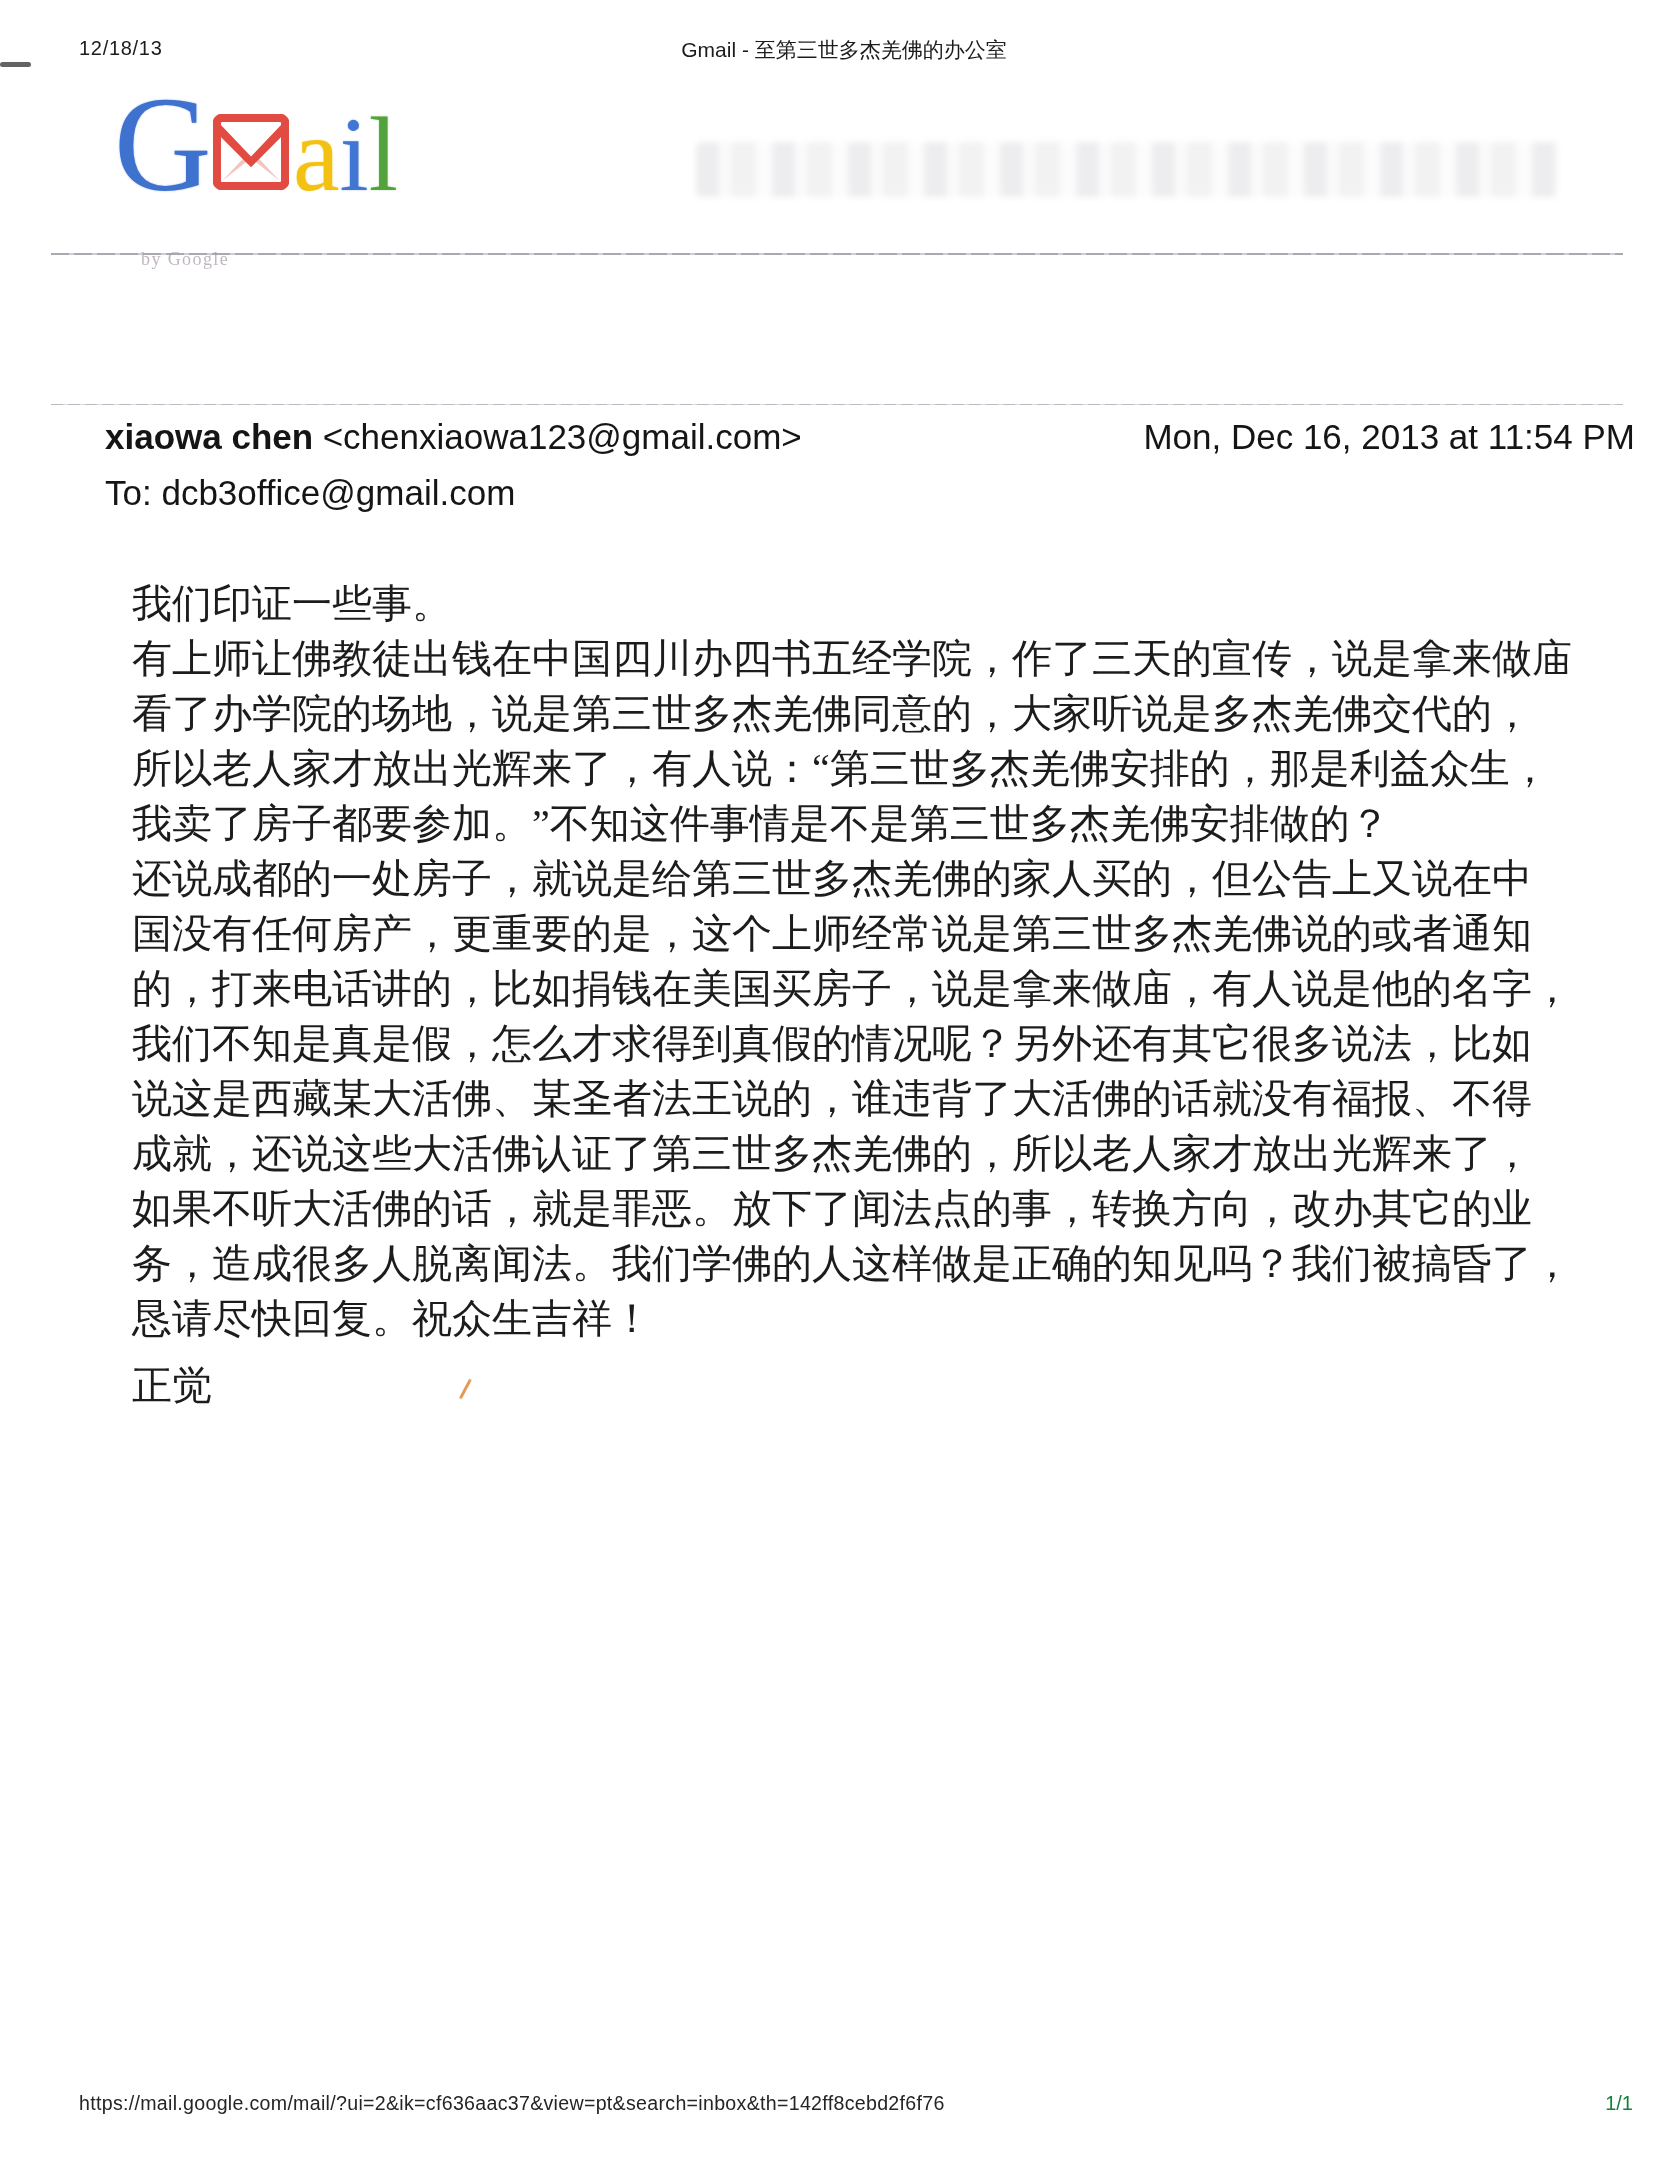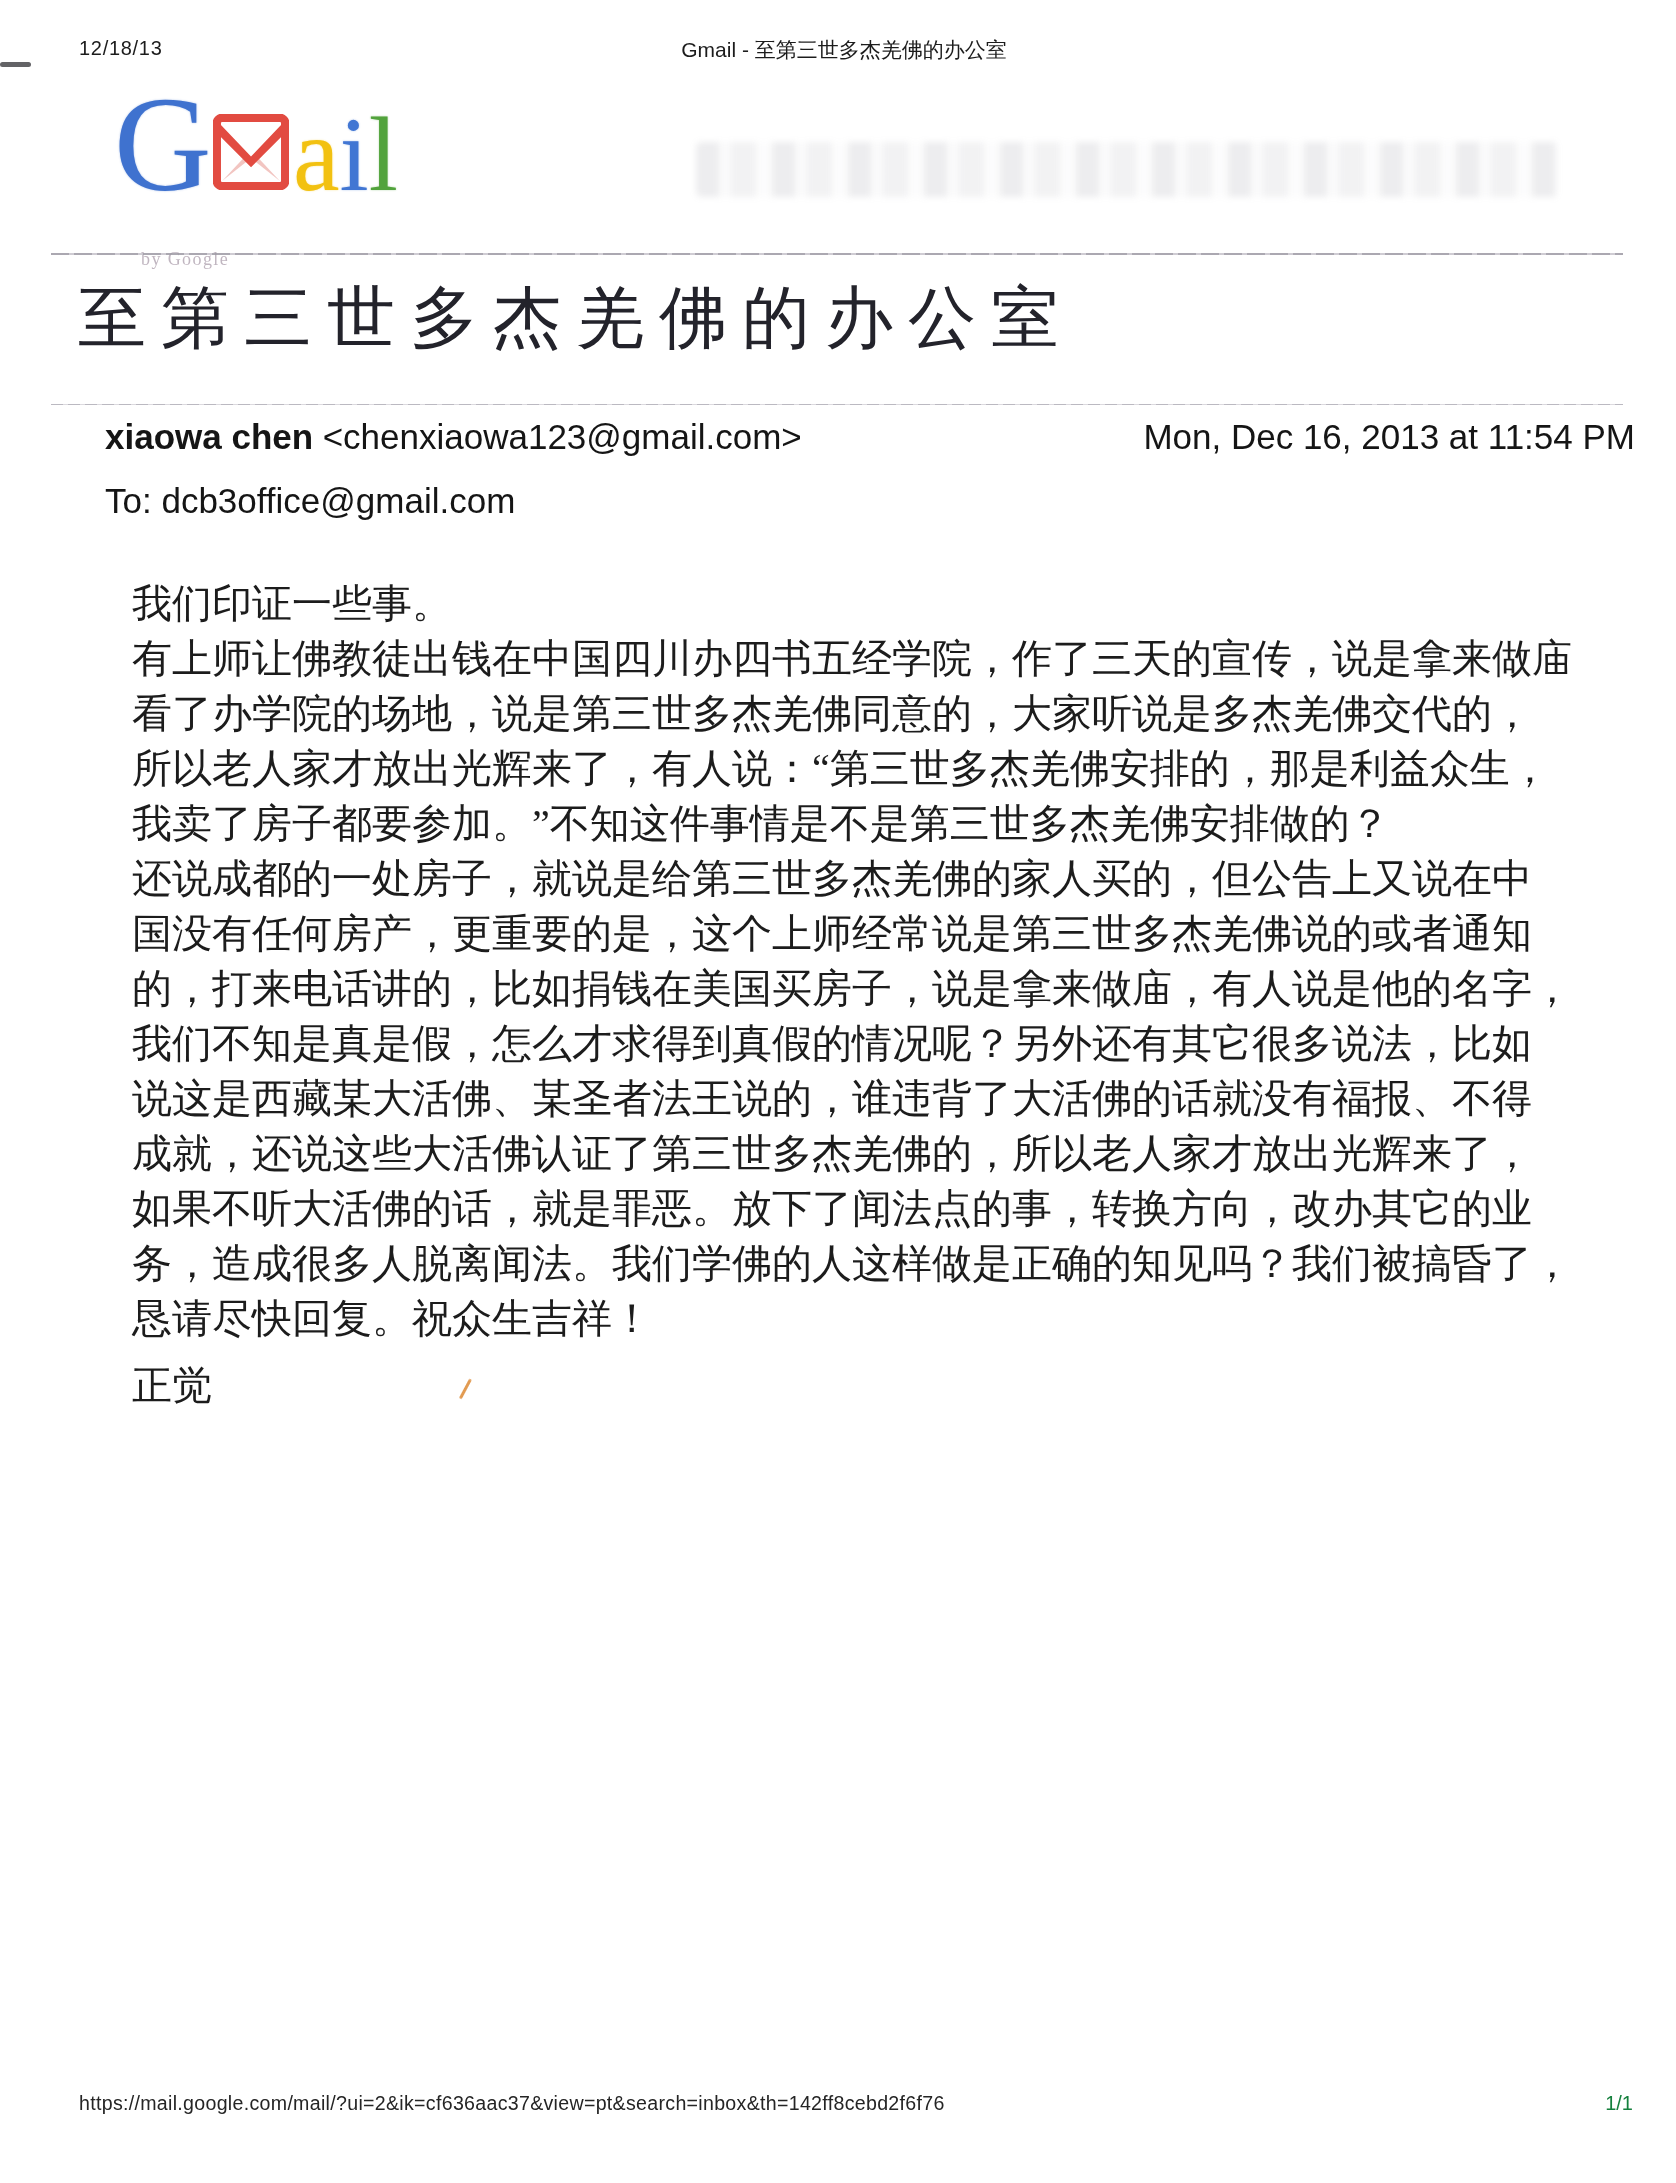"至第三世多杰羌佛的办公室" div.subject { html: <div>至第三世多杰羌佛的办公室</div> -> none }
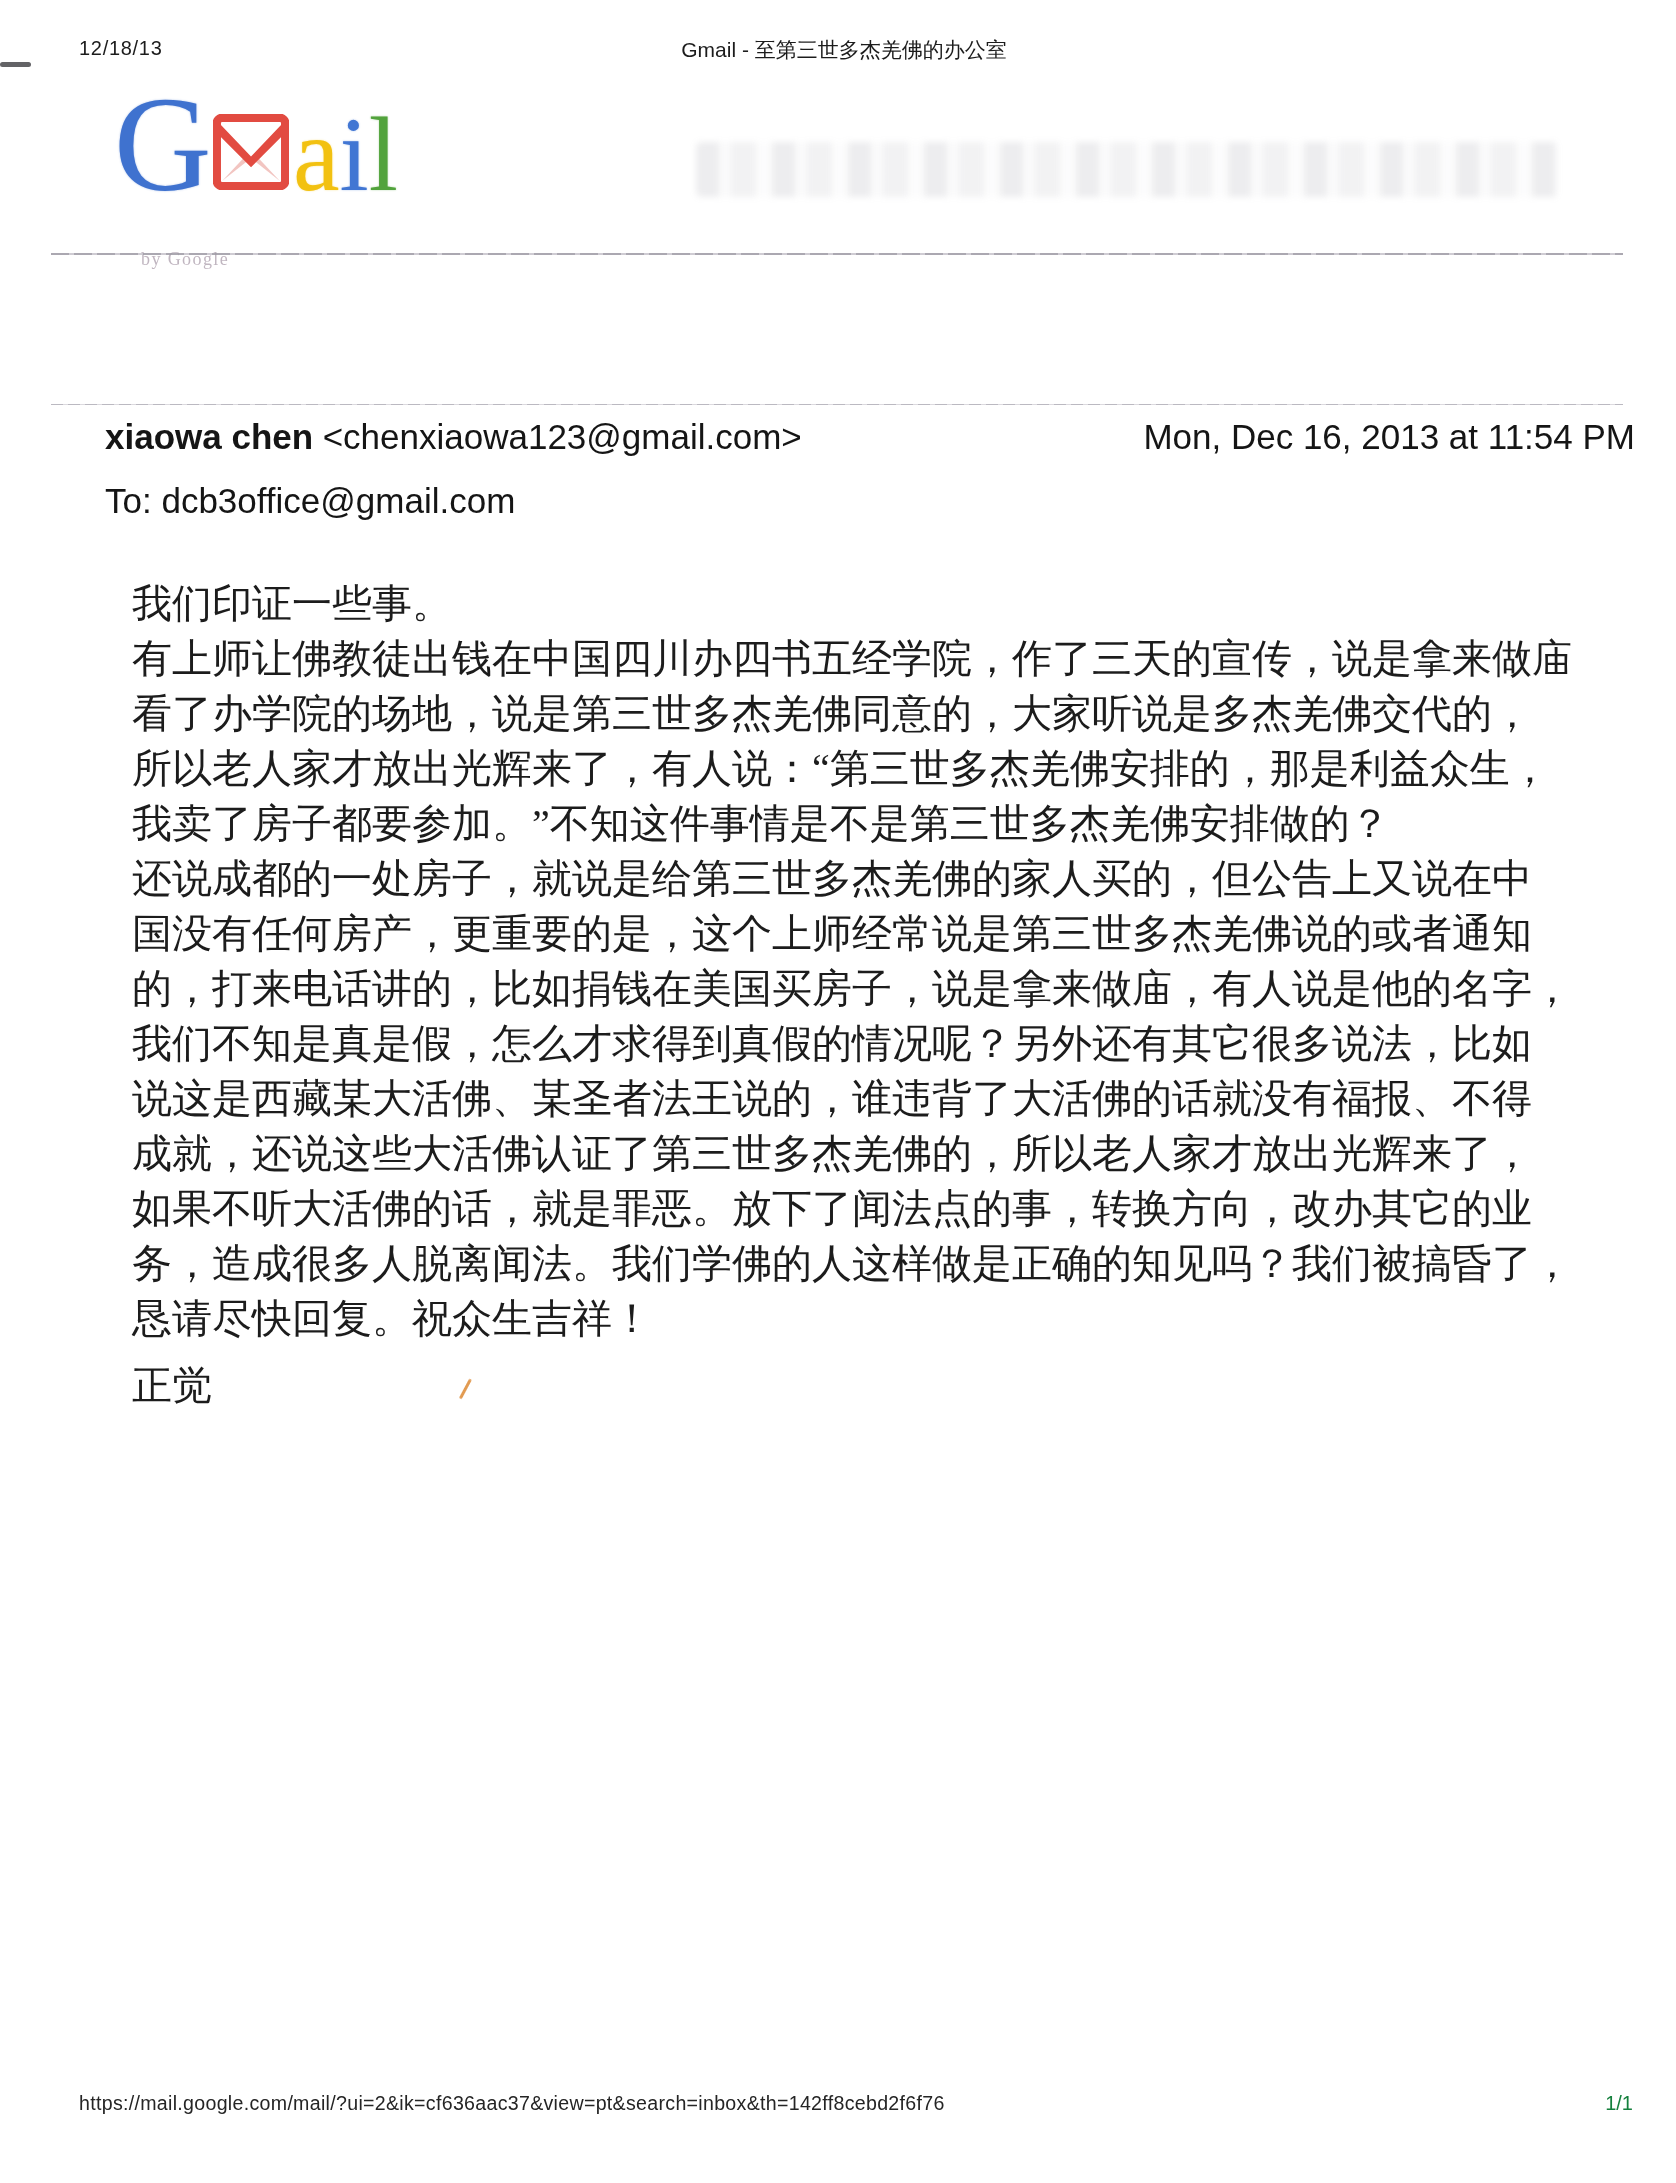"To: dcb3office@gmail.com" .to-row { margin-top: 24px -> 16px }
